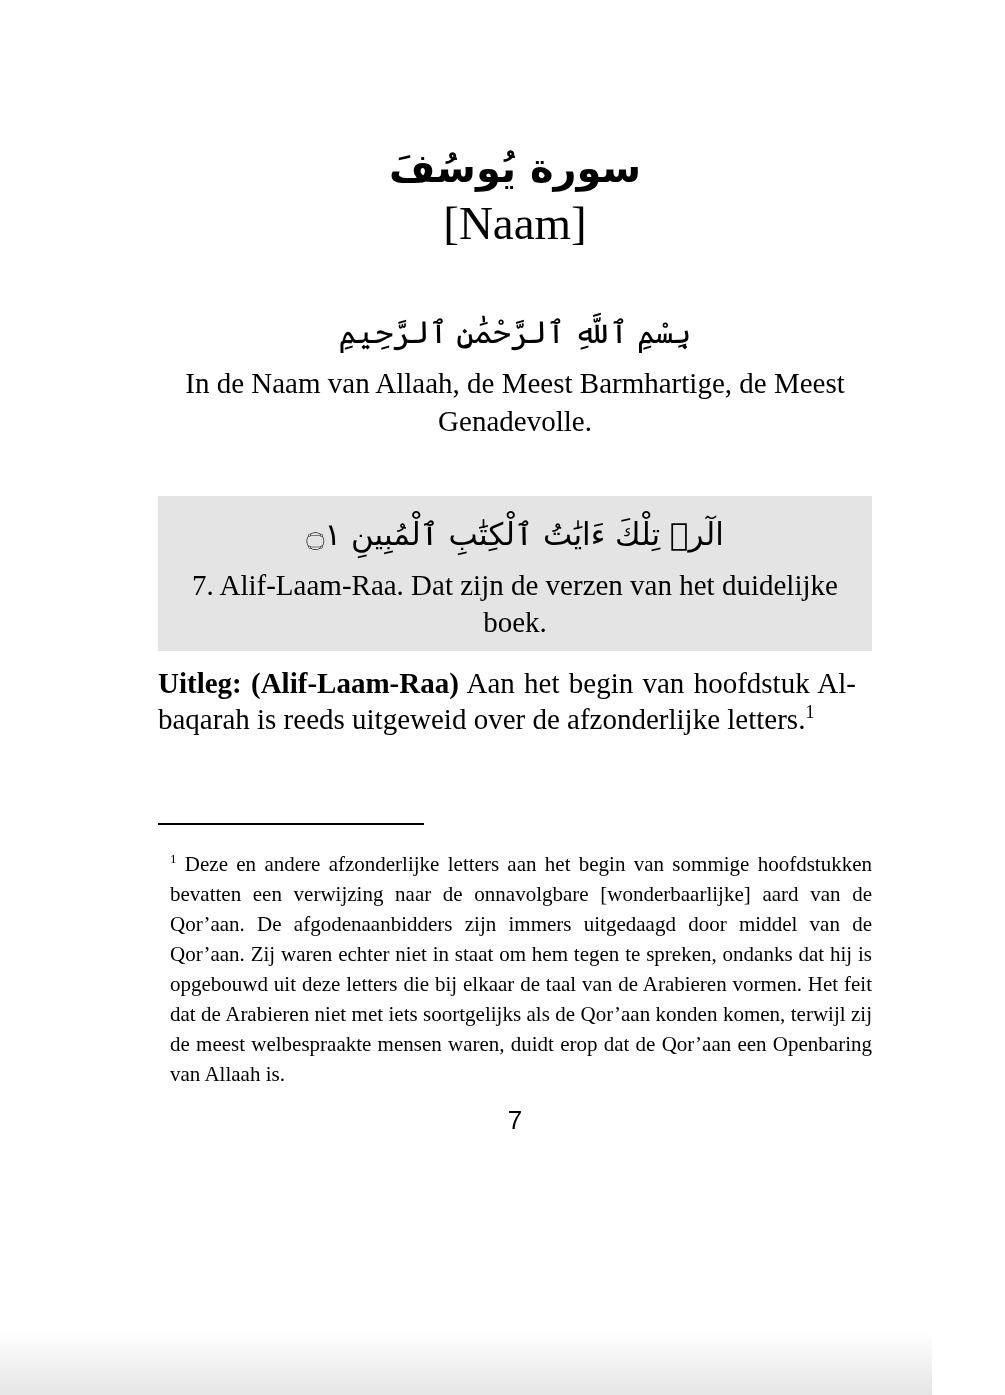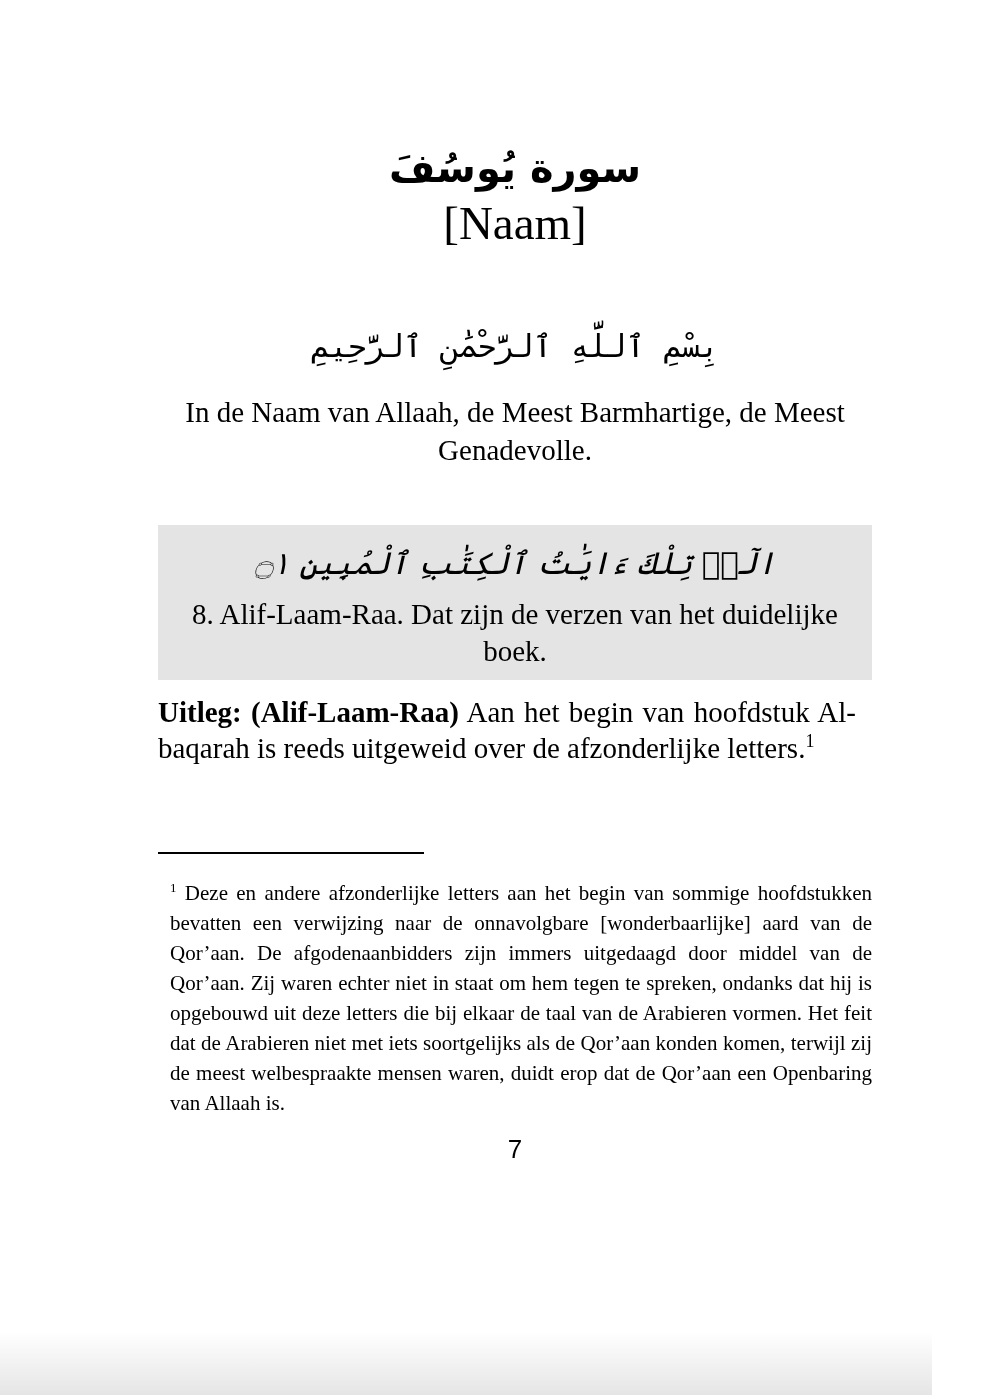"بِسْمِ ٱللَّهِ ٱلرَّحْمَٰنِ ٱلرَّحِيمِ" .bismillah-arabic { font-family: Liberation Mono, monospace -> Liberation Sans, sans-serif; margin-top: 76px -> 60px }
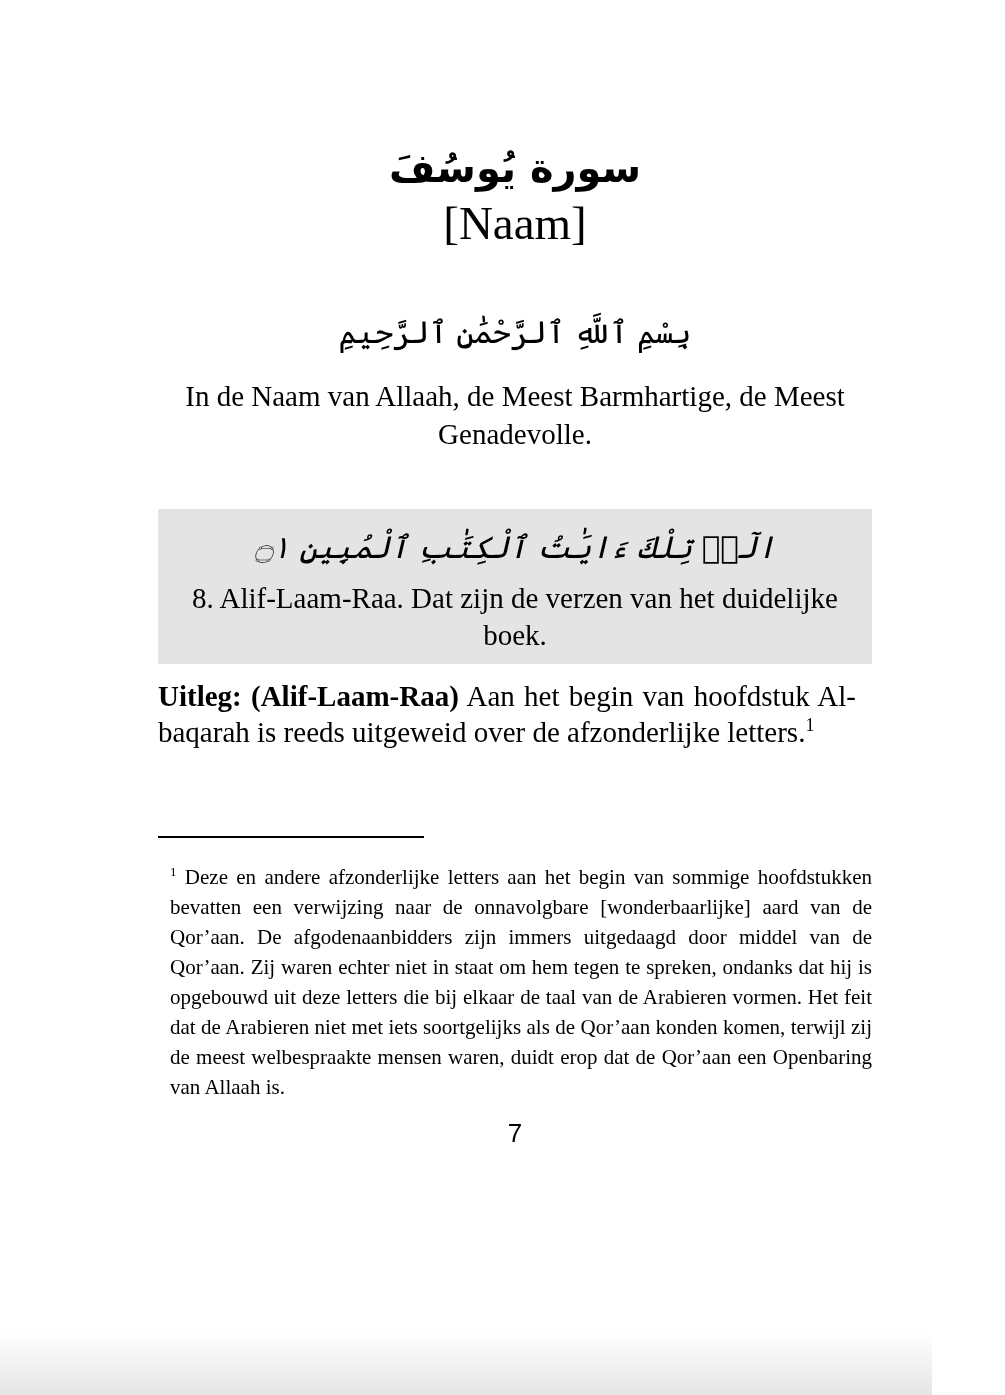"In de Naam van Allaah," .bismillah-translation { margin-top: 20px -> 7px }
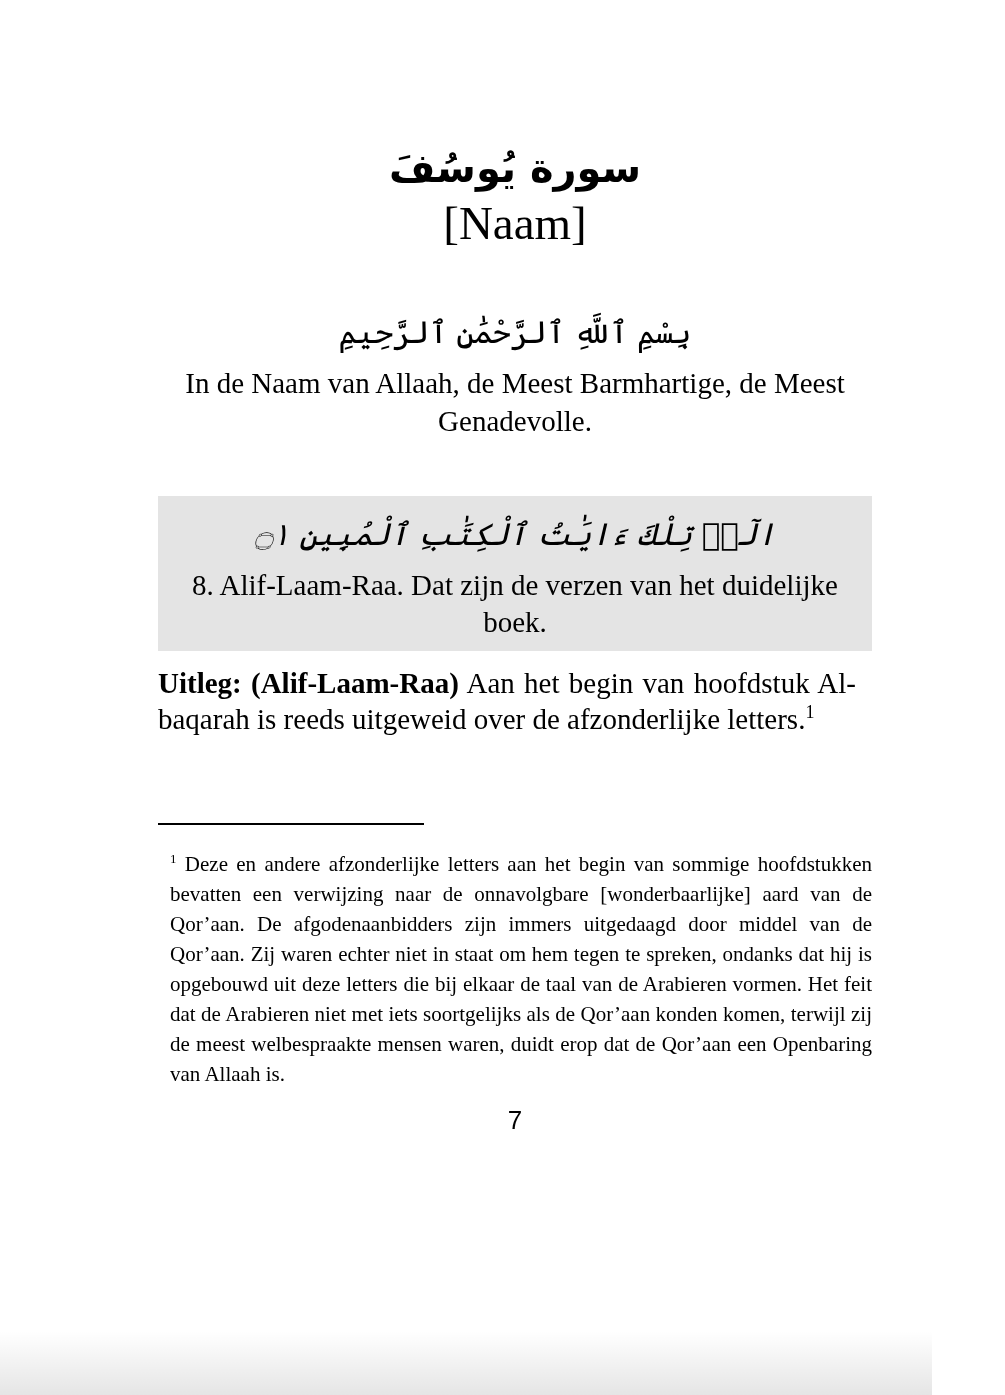"الٓرۚ تِلْكَ ءَايَٰتُ ٱلْكِتَٰبِ" .verse-arabic { font-style: italic -> none }
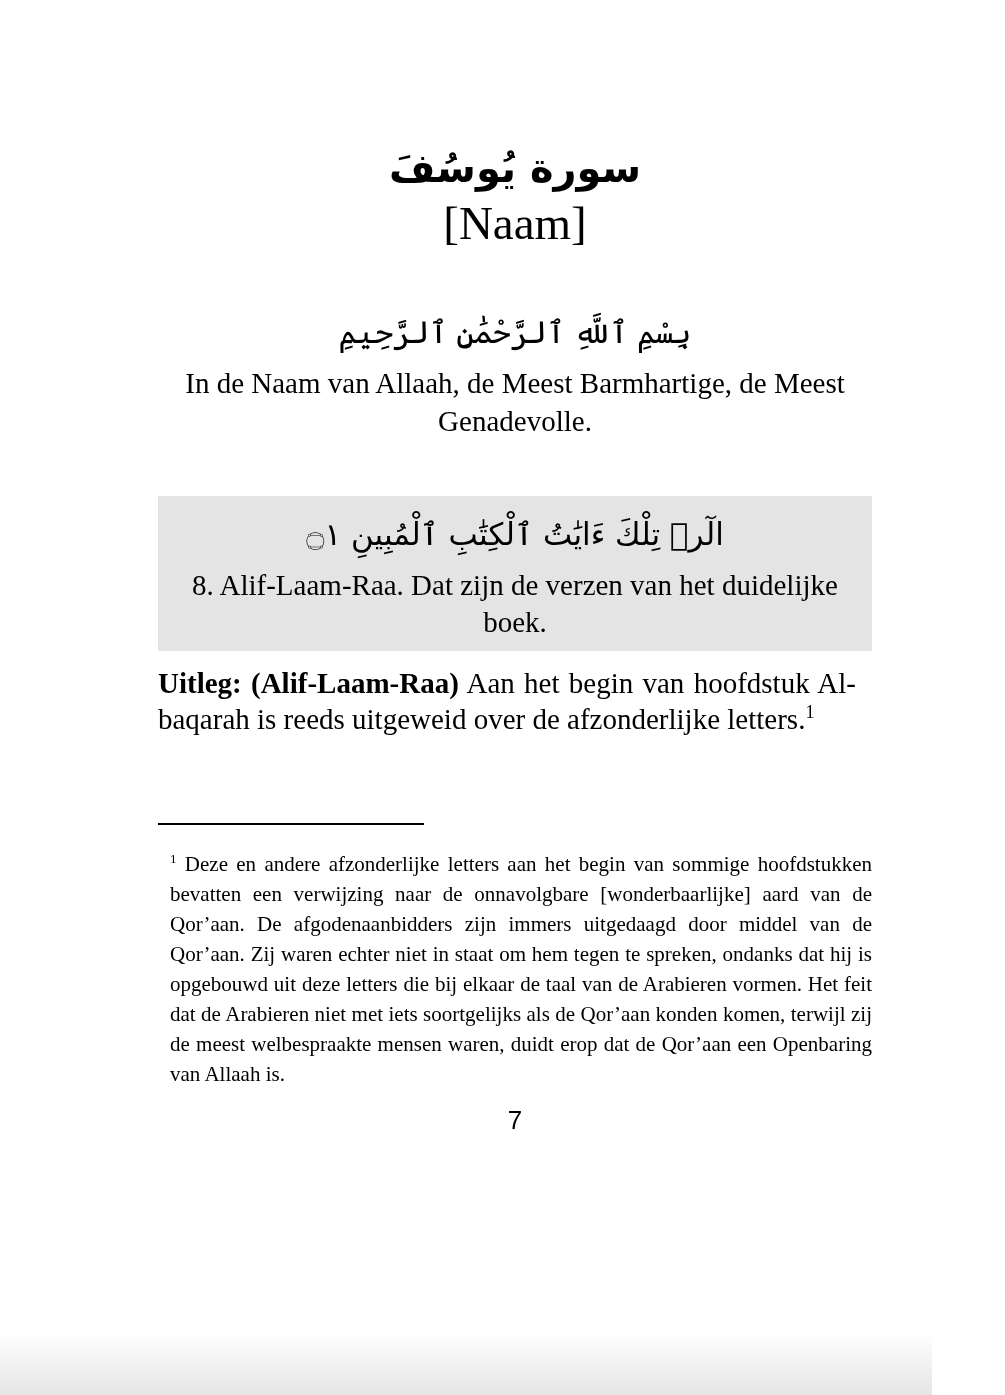"8. Alif-Laam-Raa. Dat zijn de" div.verse-translation { text: 8 -> 7 }
